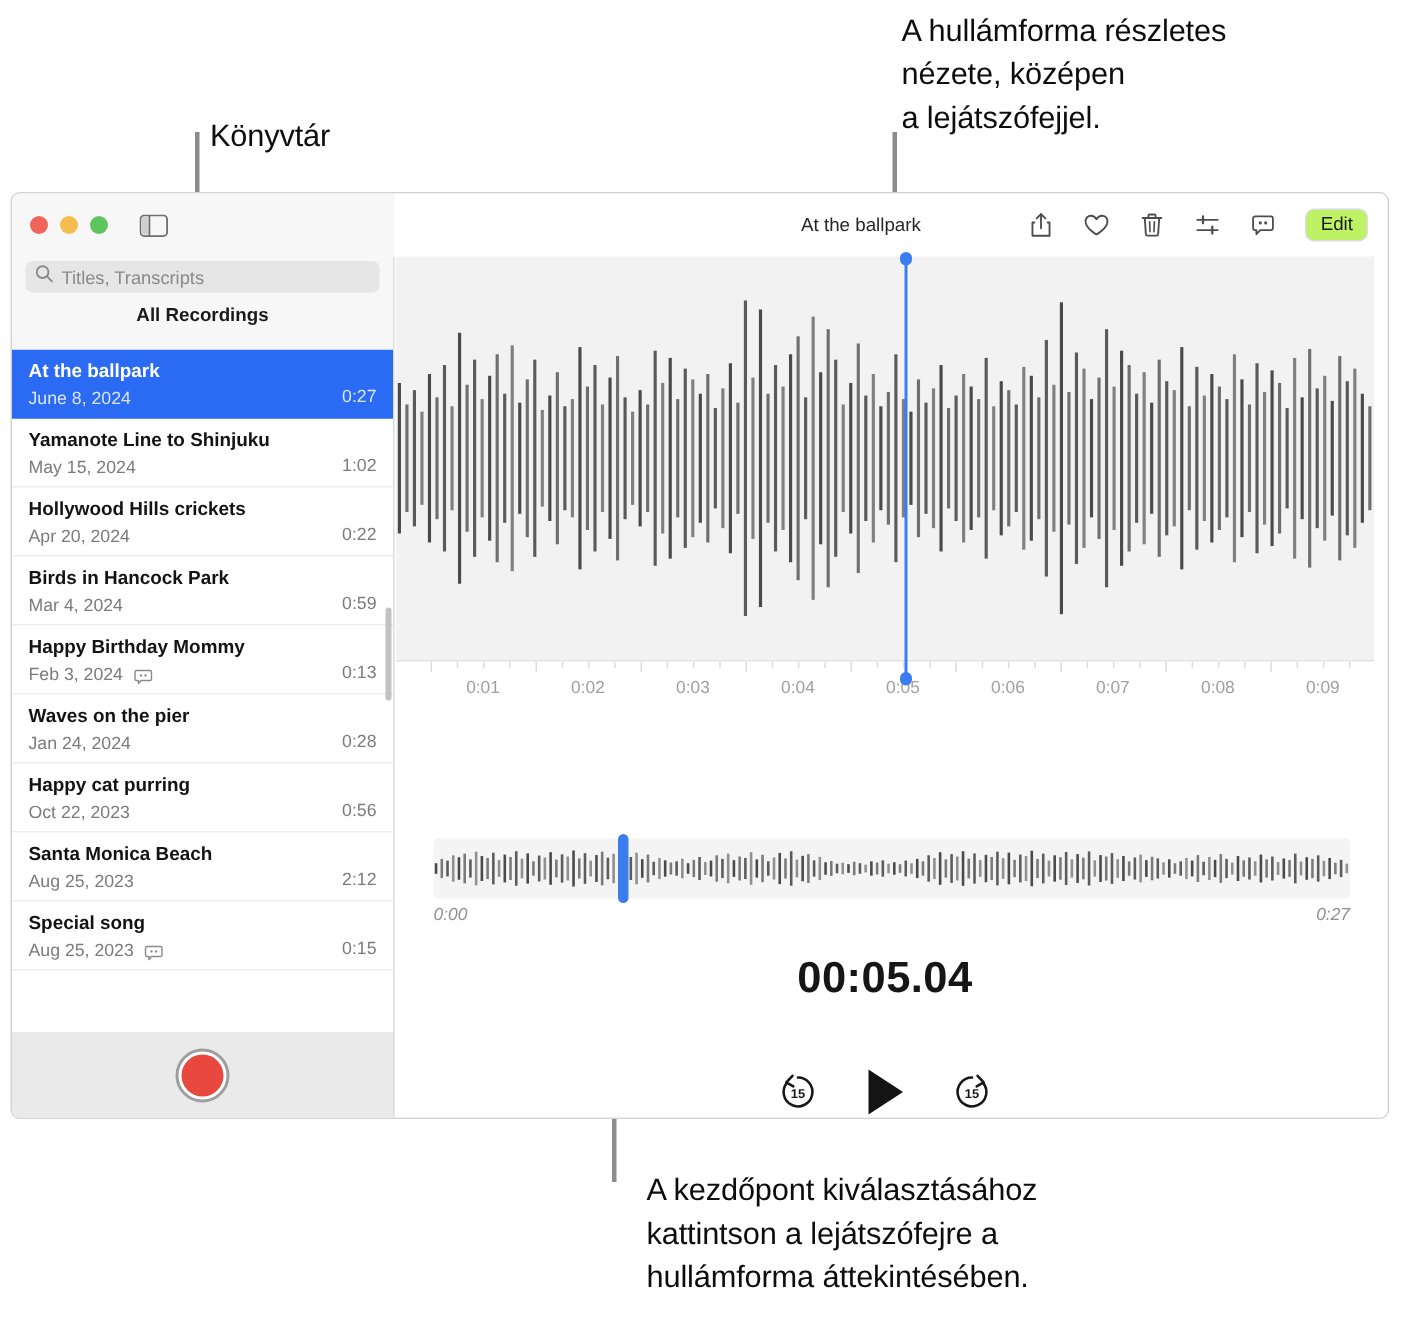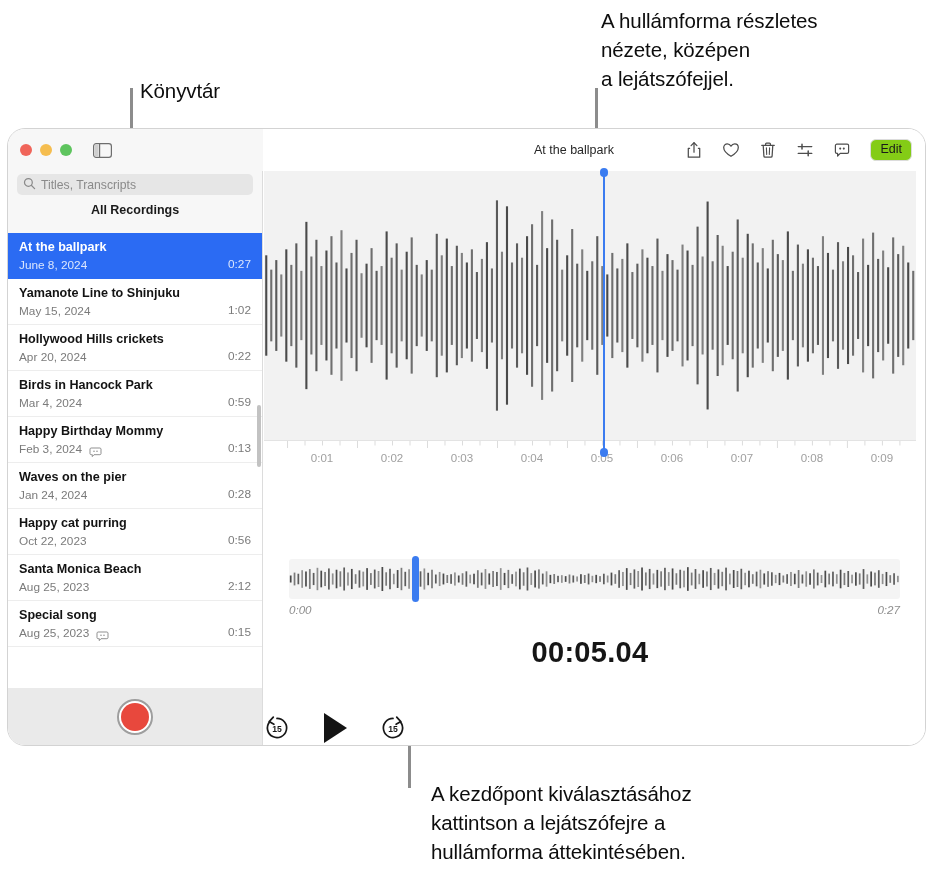"At the ballpark" #app-window { border-radius: 18px -> 6px }
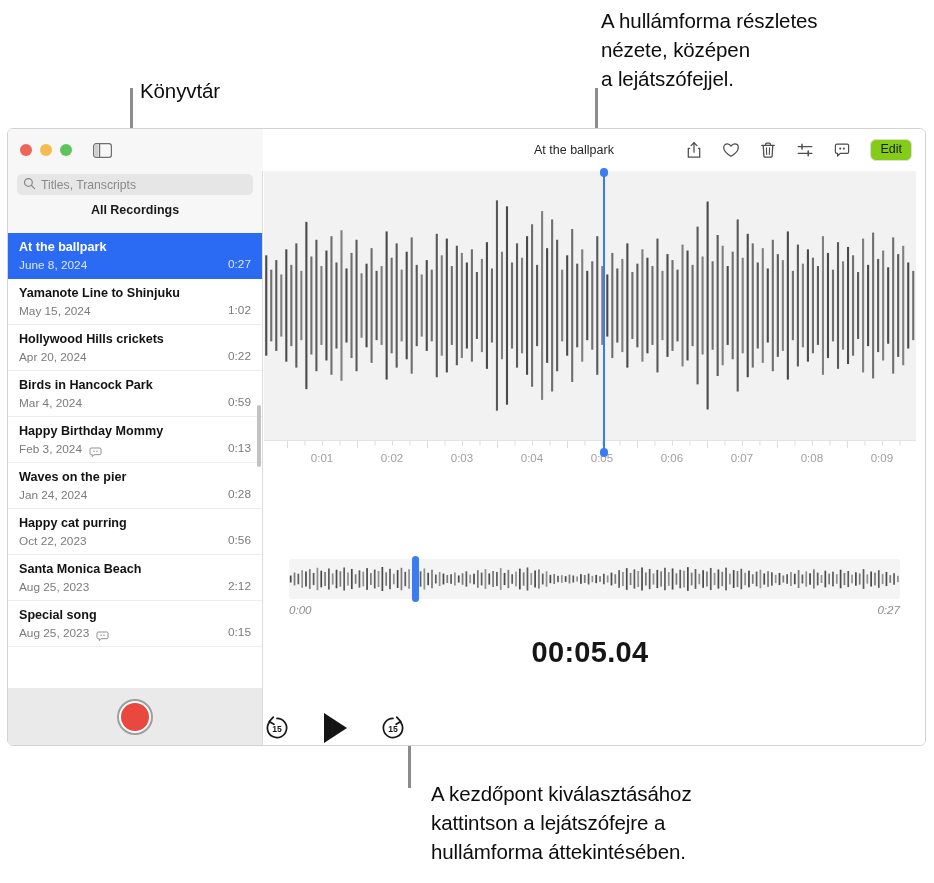"Edit" #edit-button { background: #84cc16 -> #bef264 }
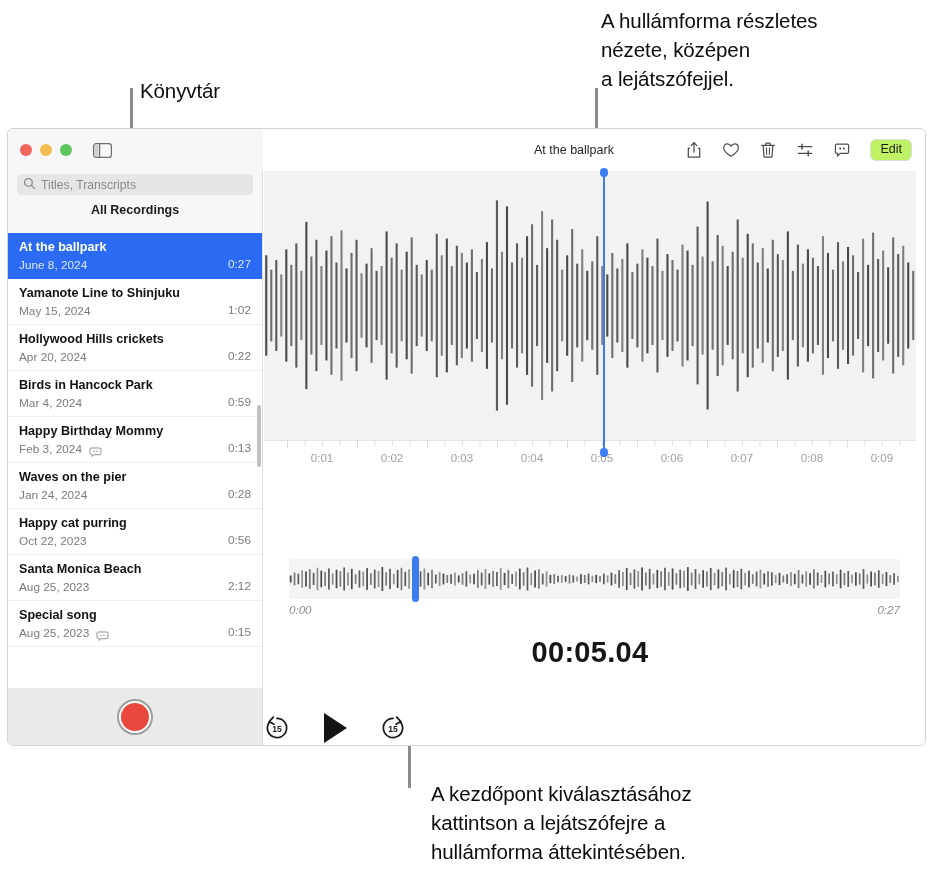"15" #transport { justify-content: none -> center }
